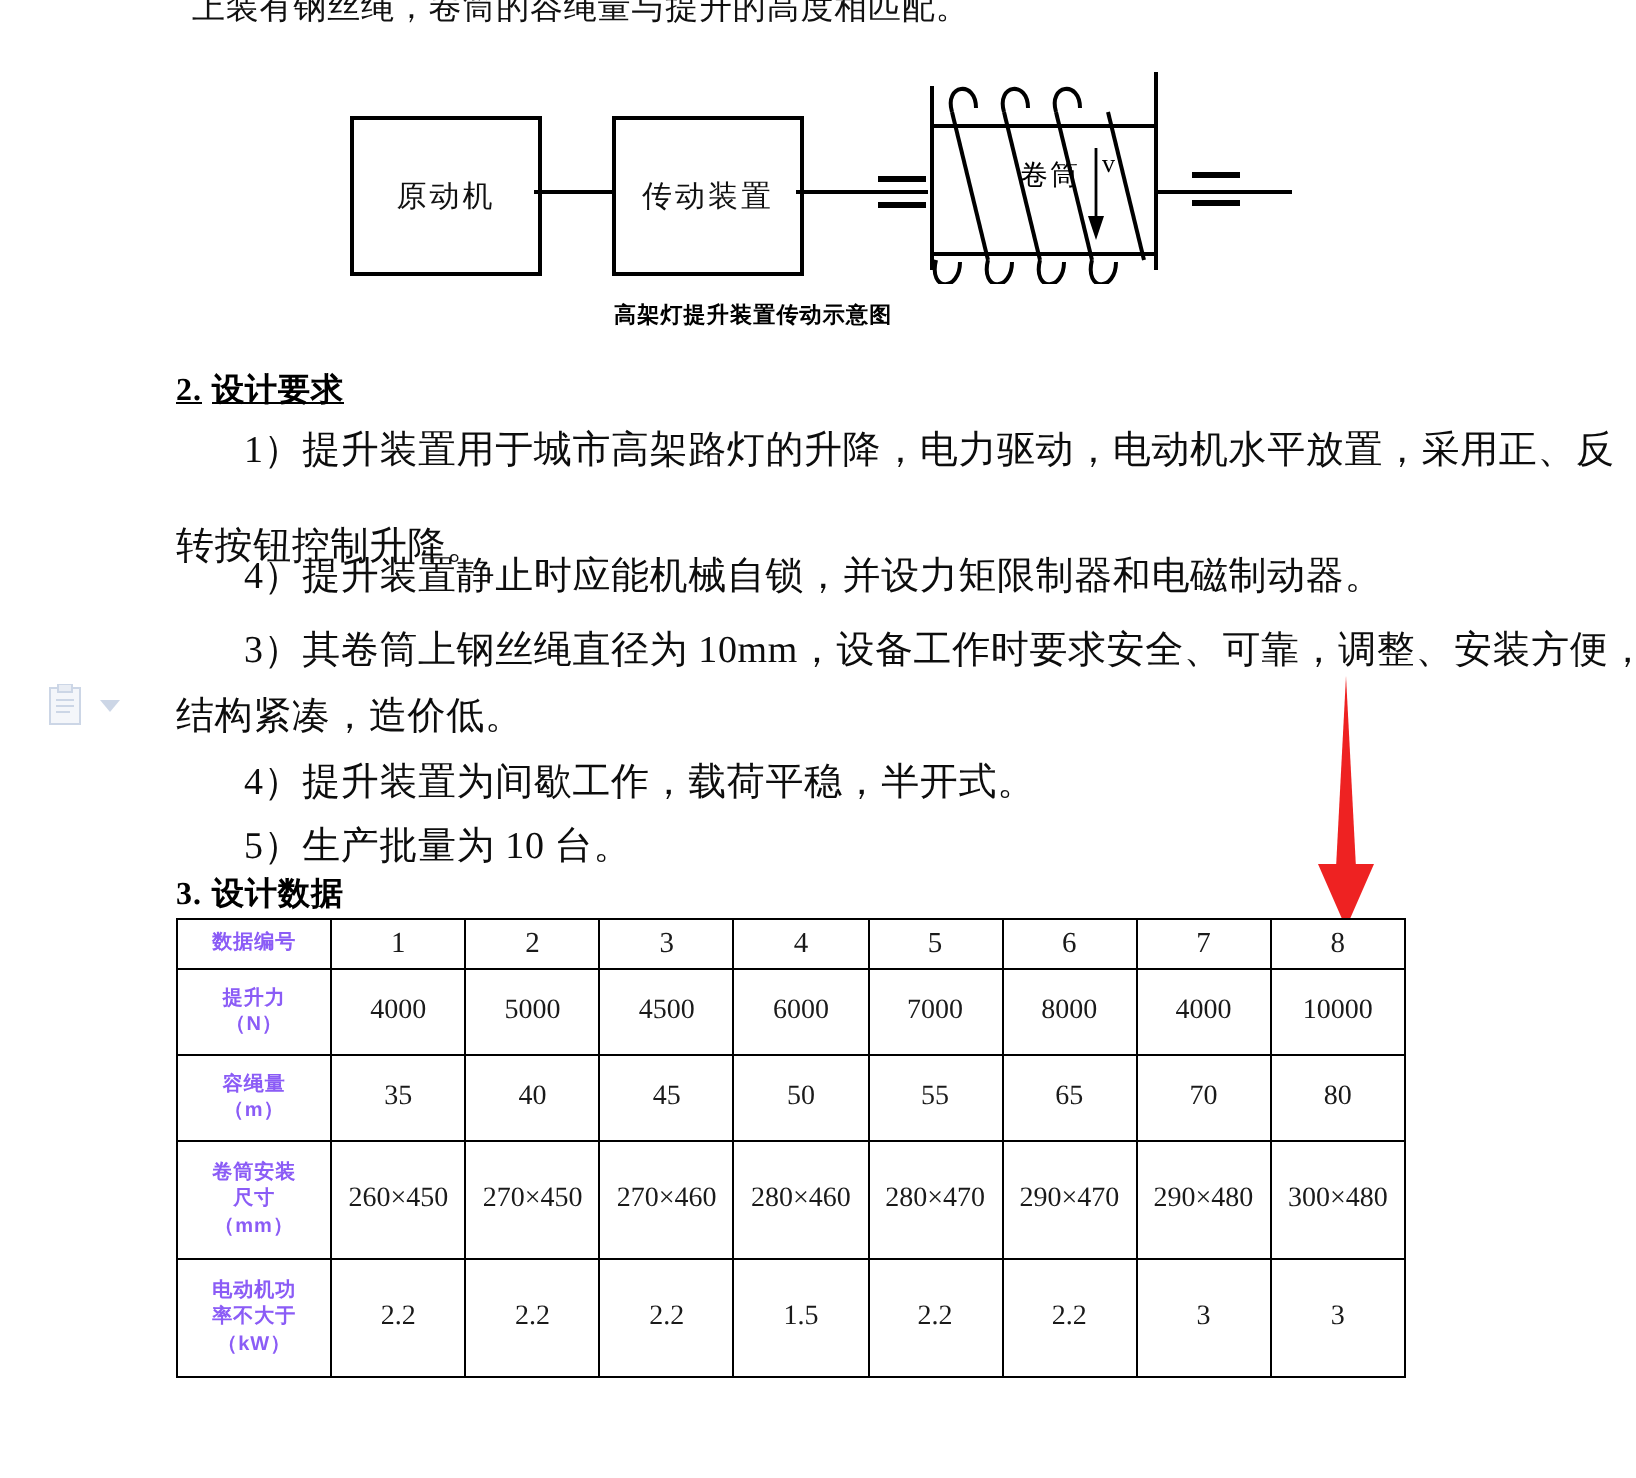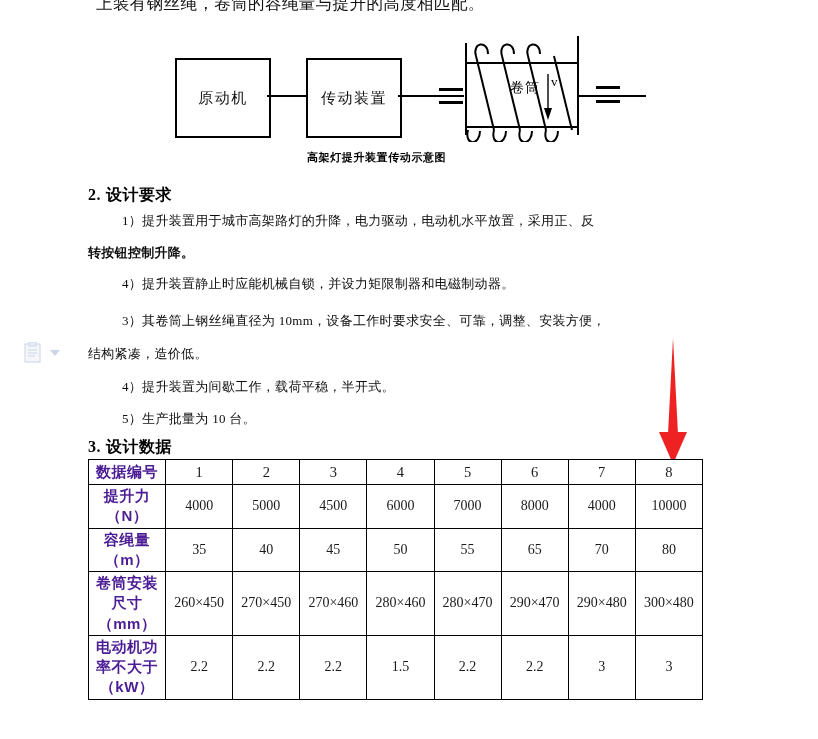"2. 设计要求" div.heading { text-decoration: none -> underline }
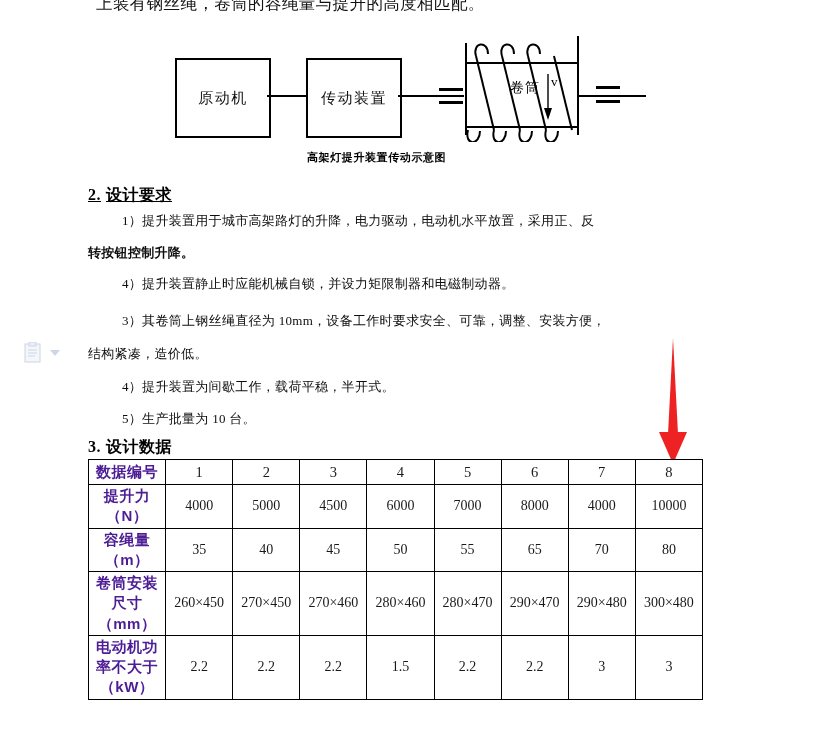"1）提升装置用于城市高架路灯的升降，电力驱动，电动机水平放置，采用正、反" .para { font-size: 13px -> 19px }
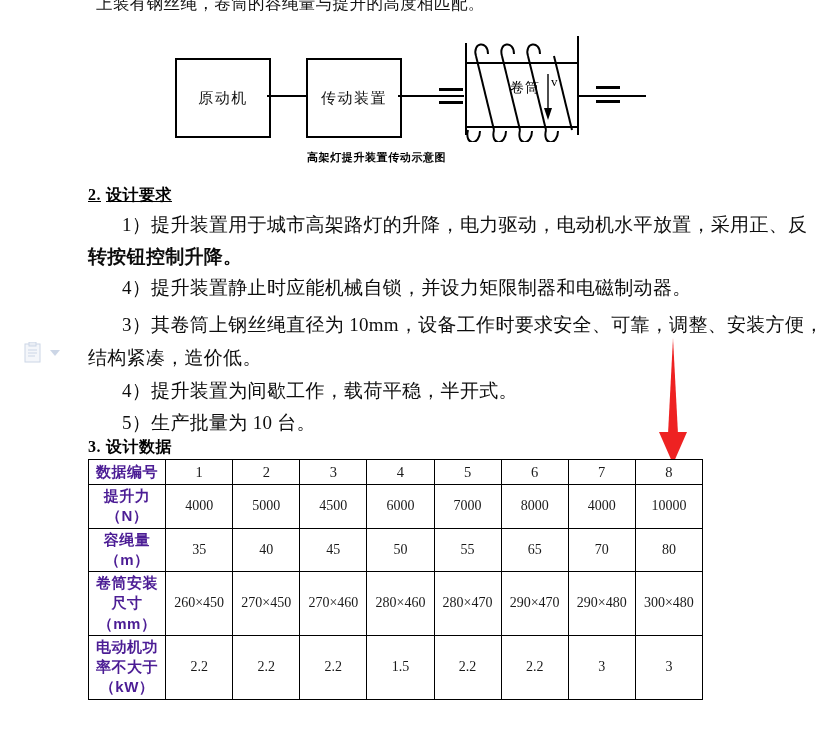"转按钮控制升降。" div.para { font-weight: bold -> none; top: 244px -> 260px }
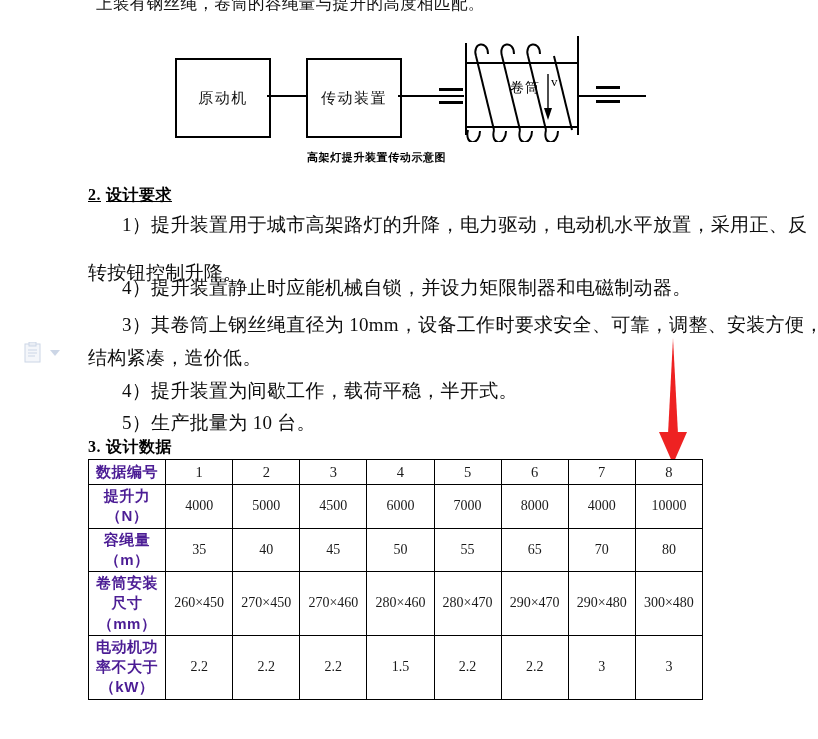"数据编号" .data-table td.rowhdr { color: #4c1d95 -> #8b5cf6; font-size: 15px -> 10px }
